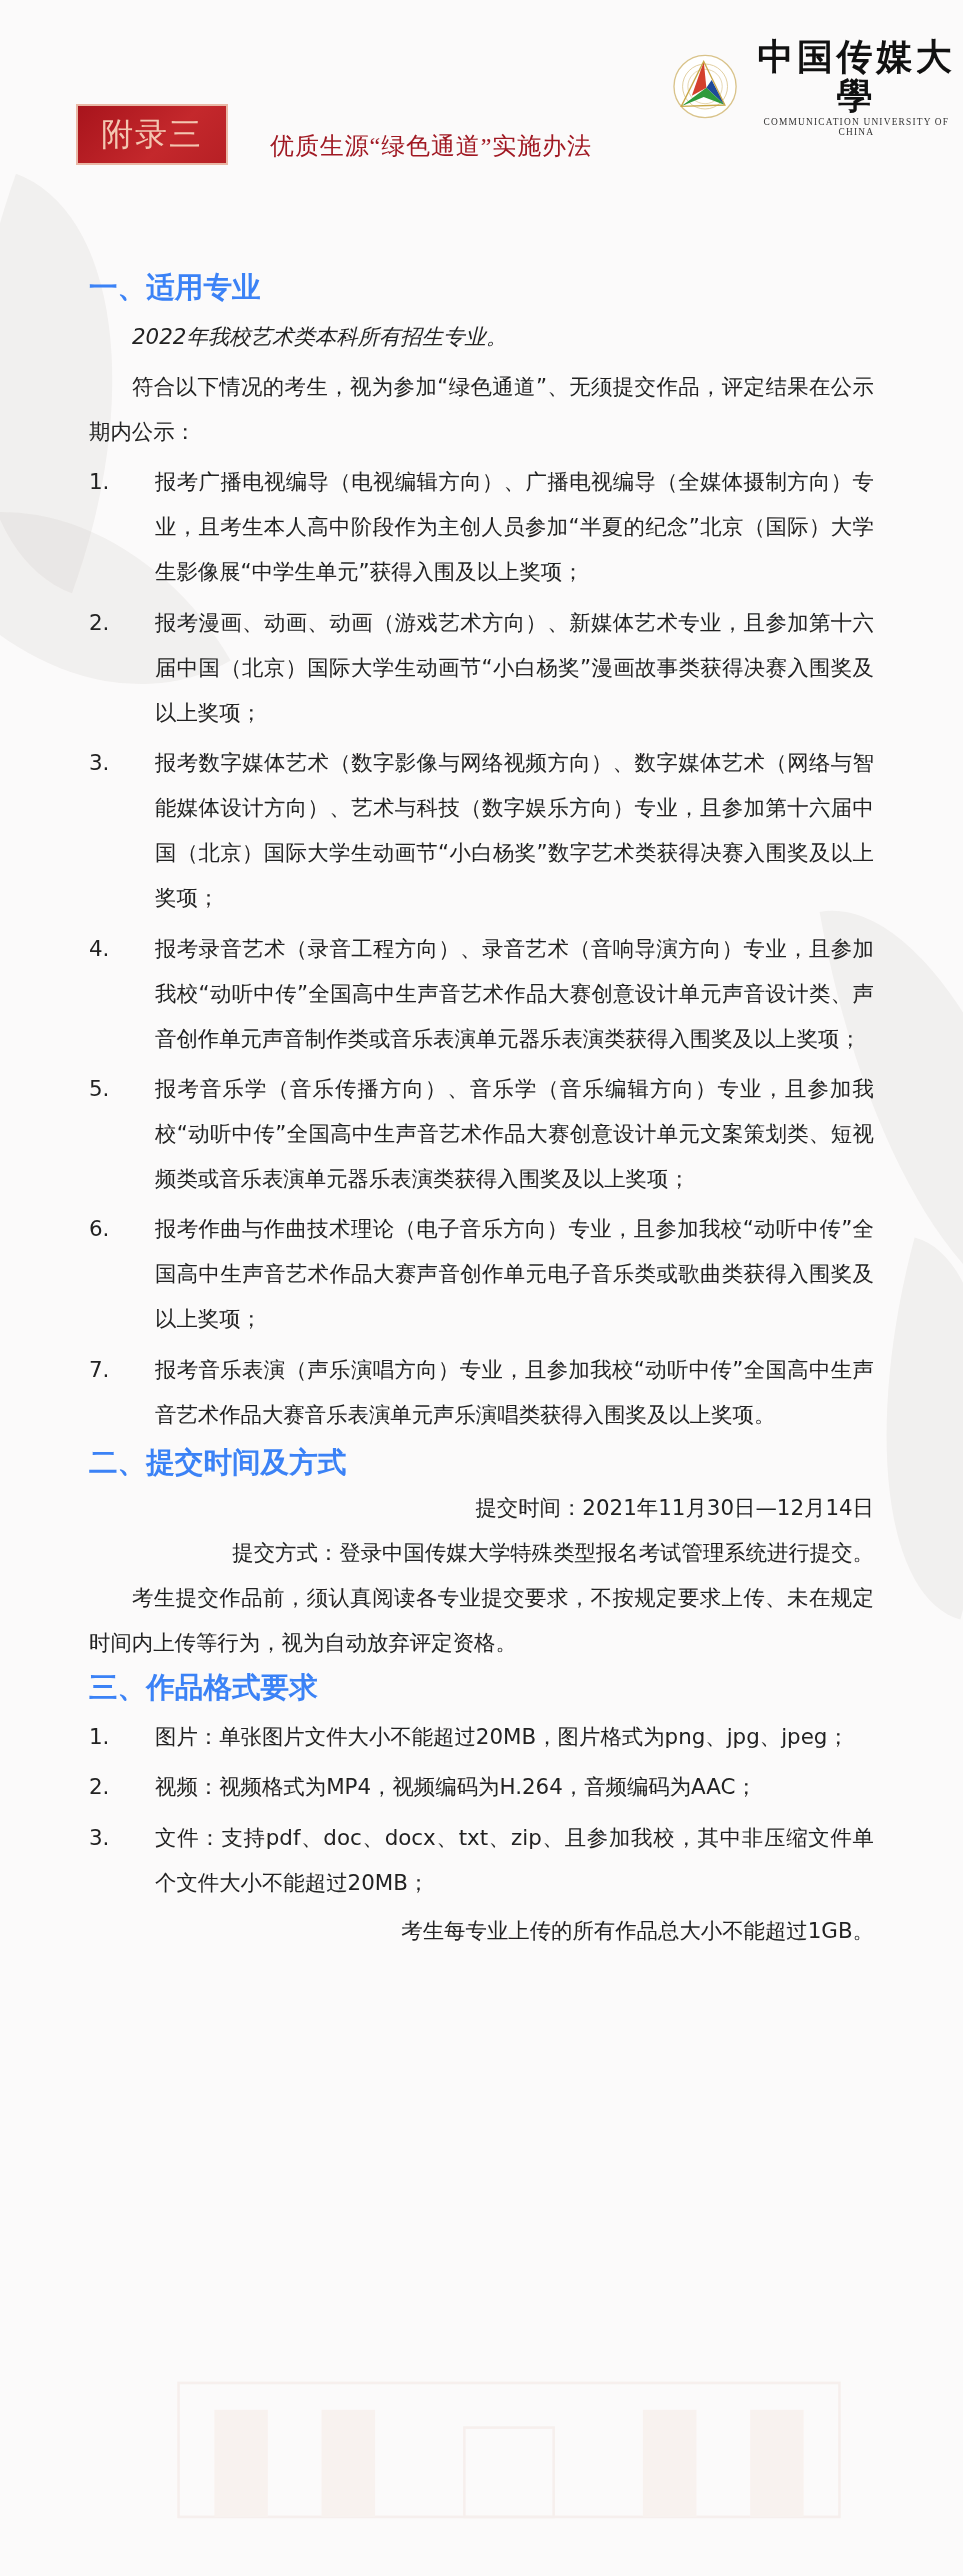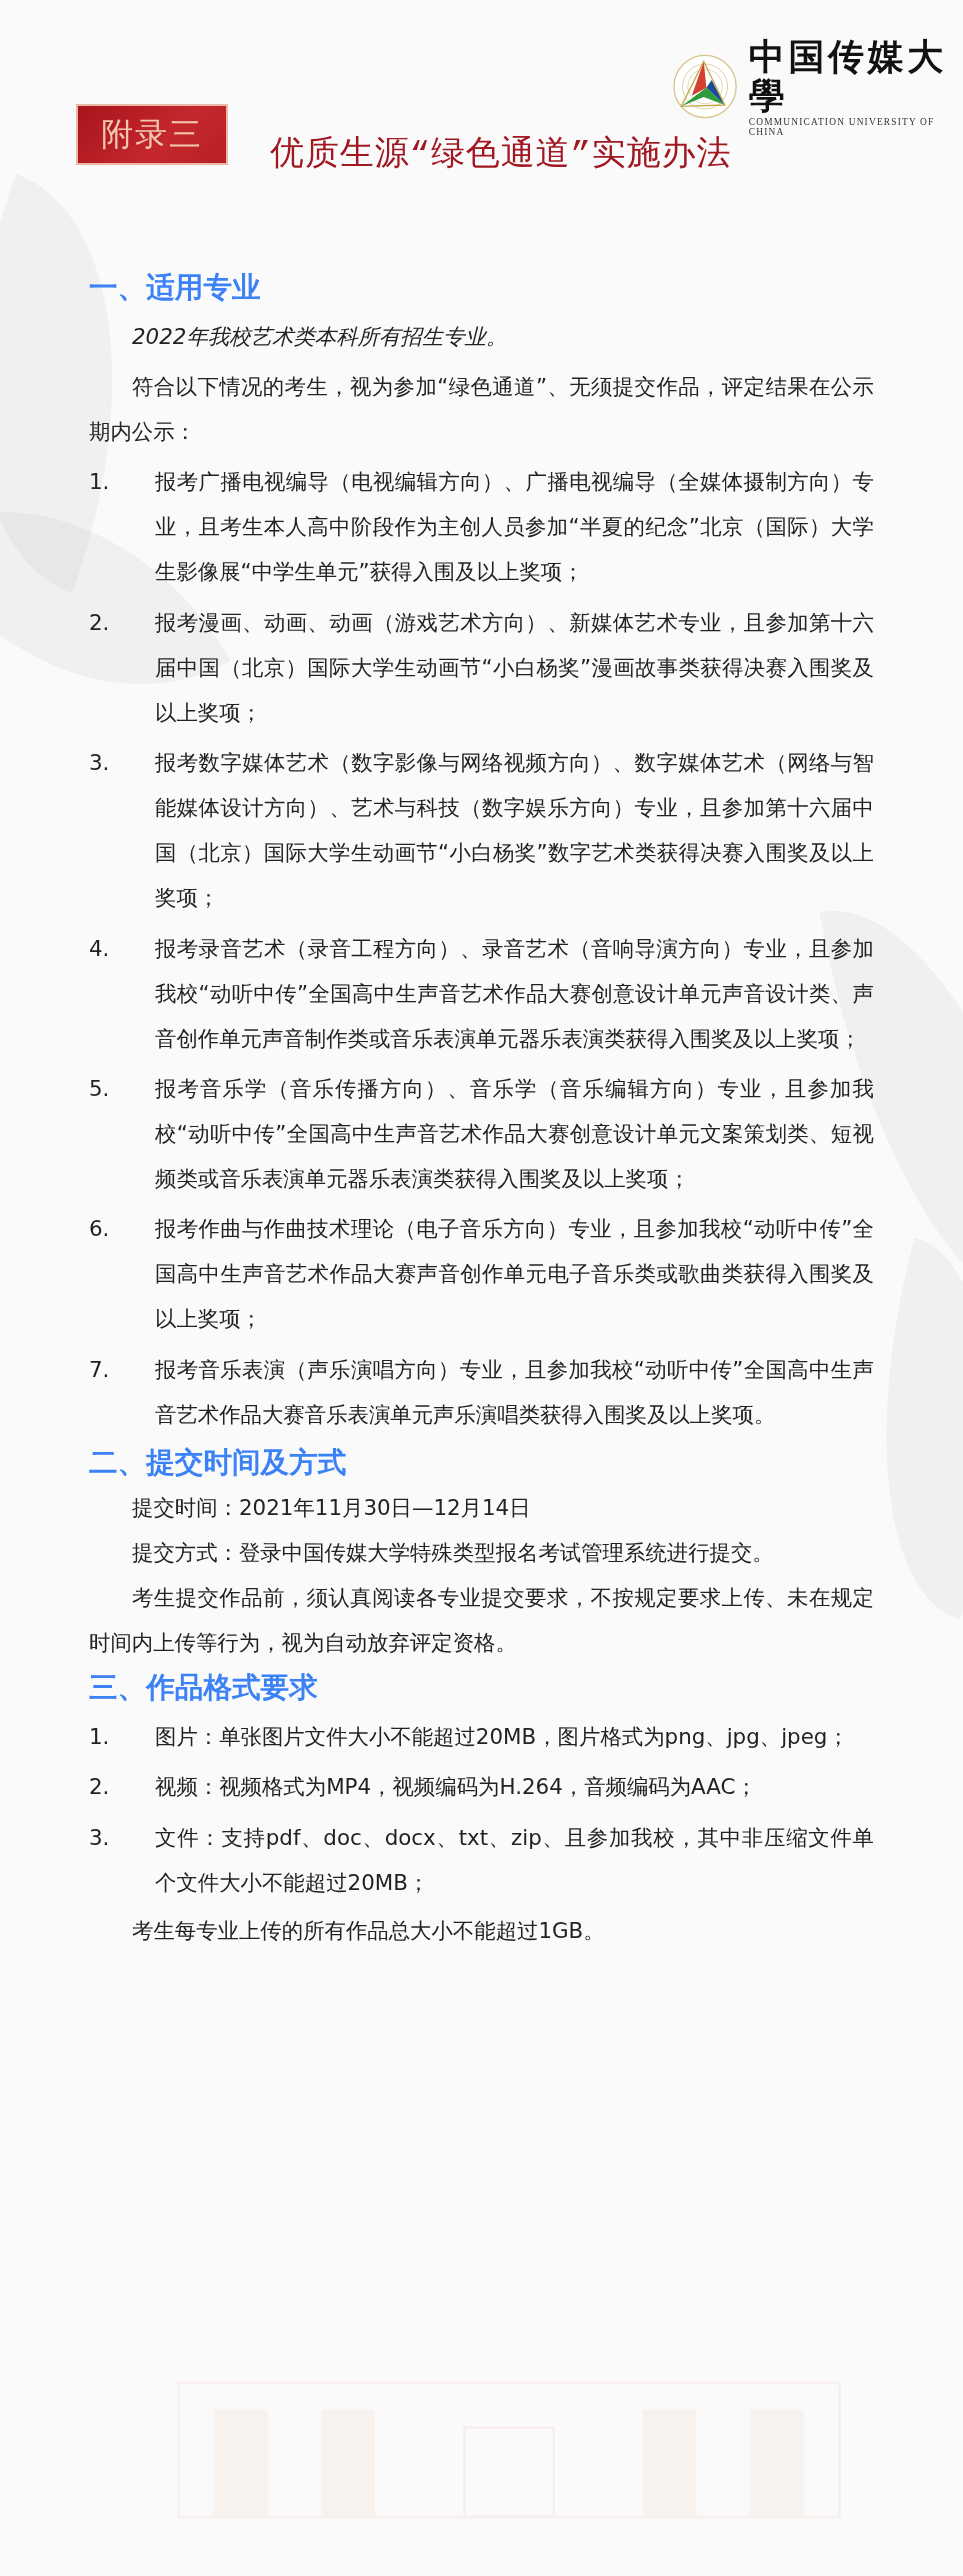"中国传媒大學" .header-logo { text-align: none -> center }
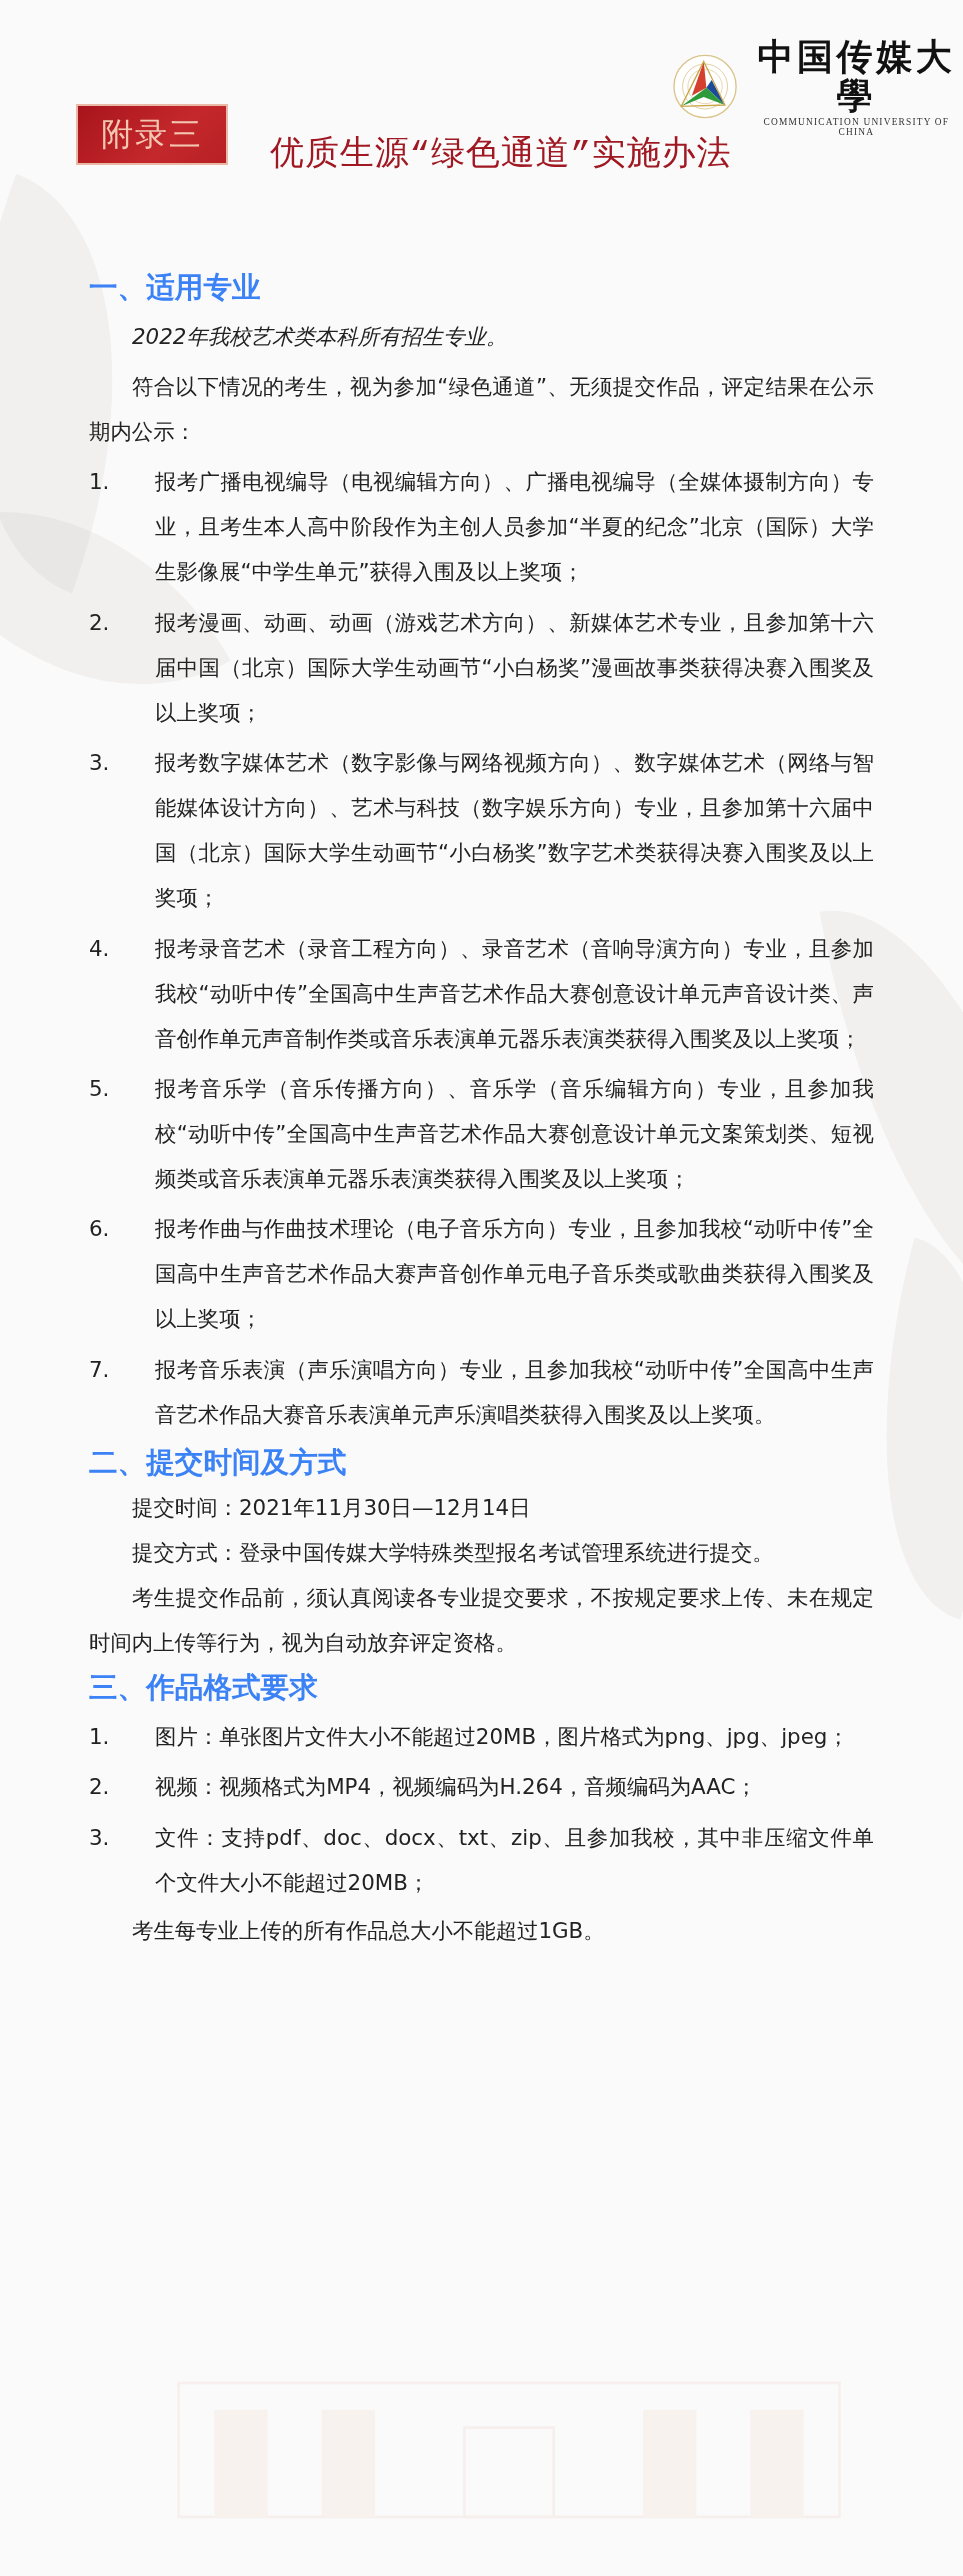"优质生源“绿色通道”实施办法" .doc-title { font-family: Liberation Mono, monospace -> Liberation Serif, serif; font-size: 34px -> 24px }
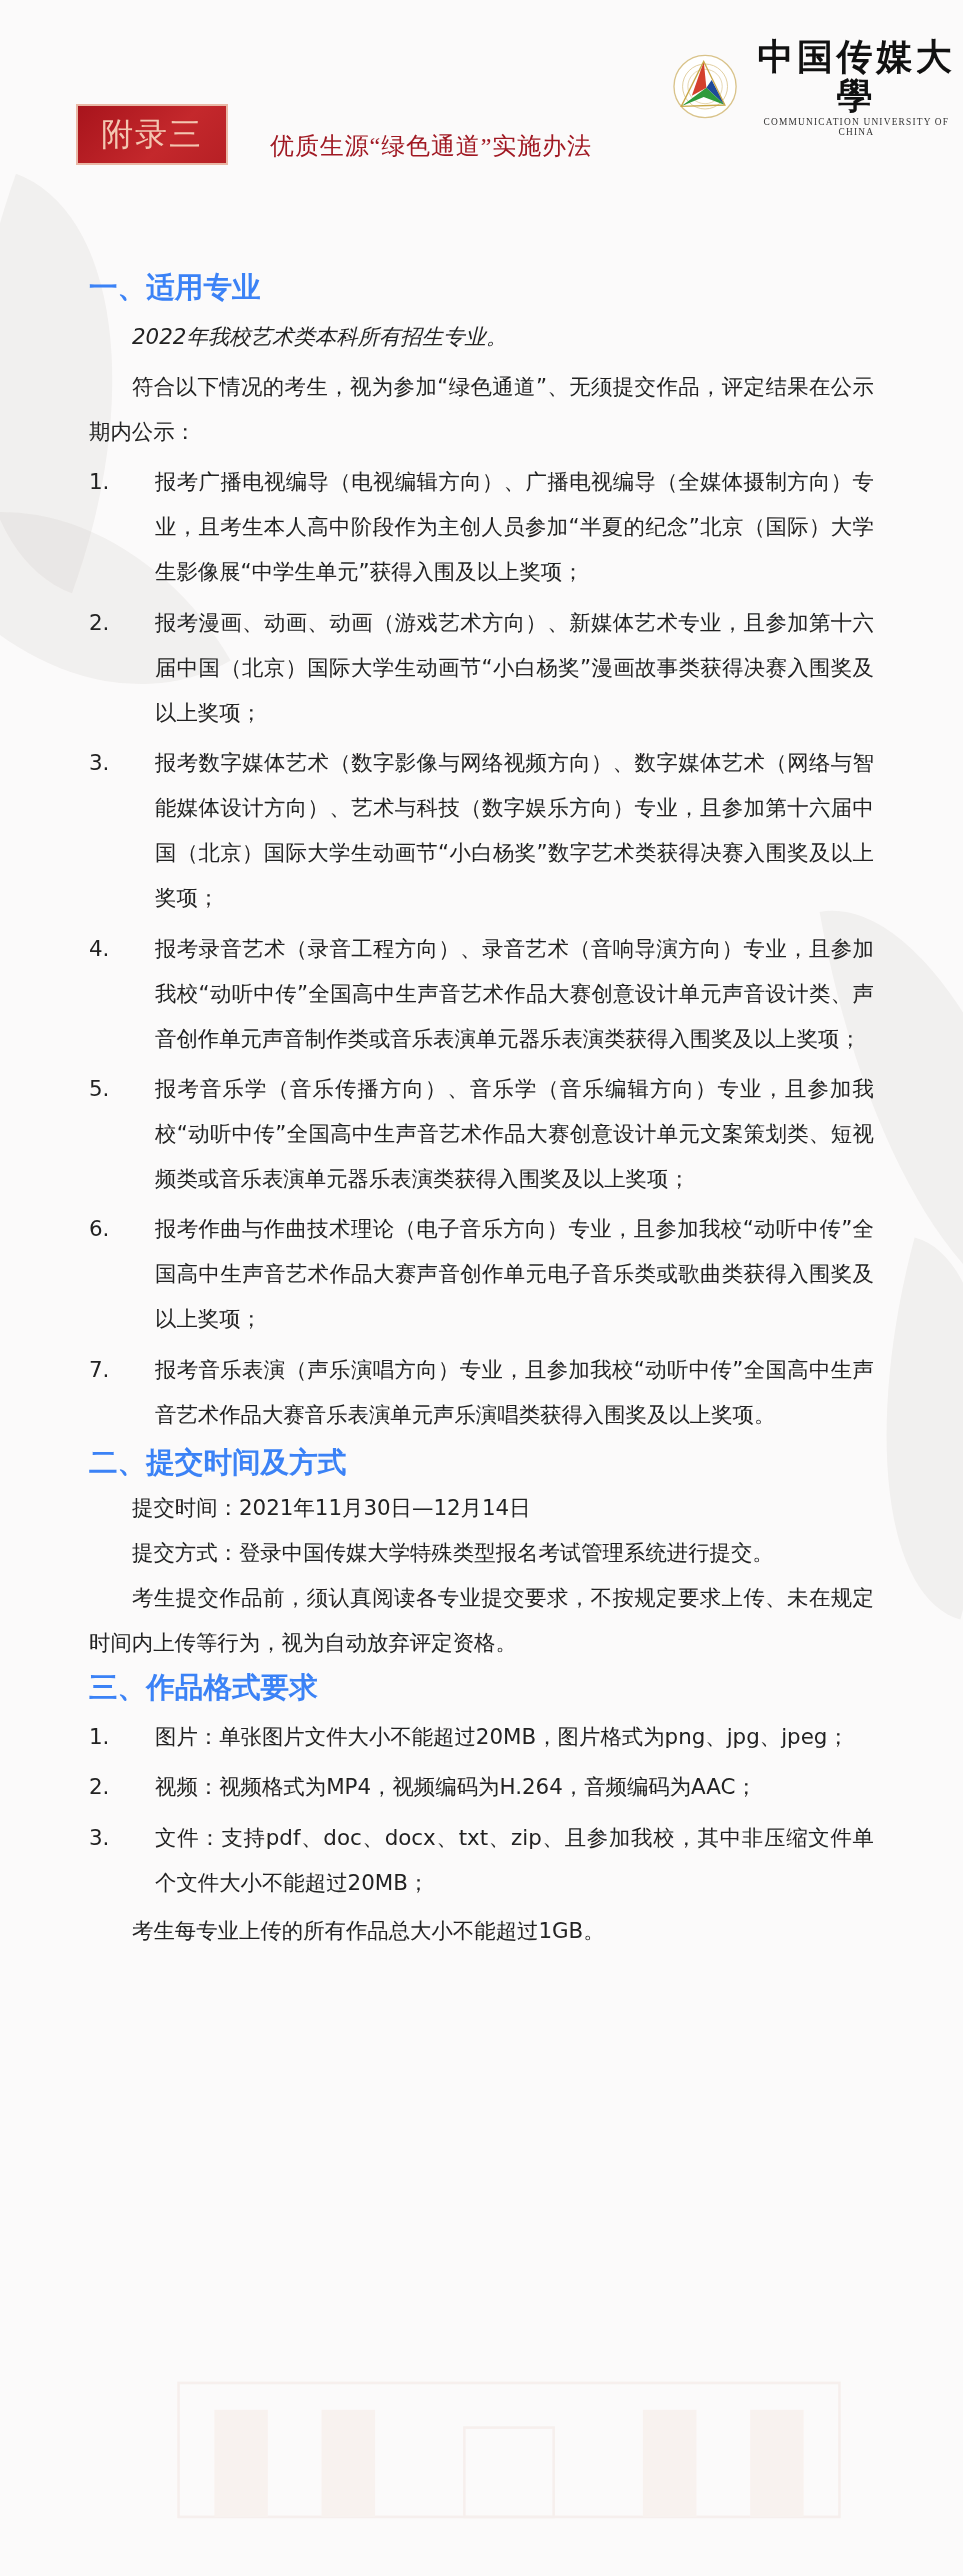"提交时间：2021年11月30日—12月14日" .plain { text-align: none -> right }
